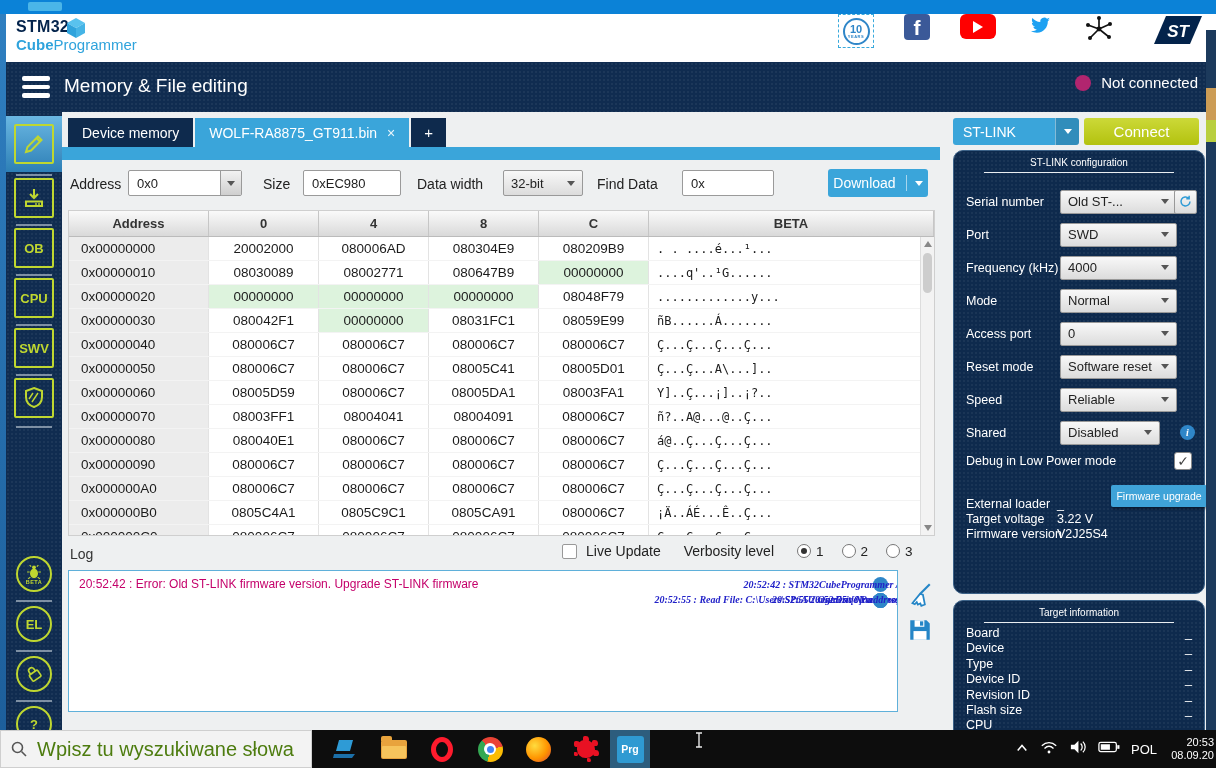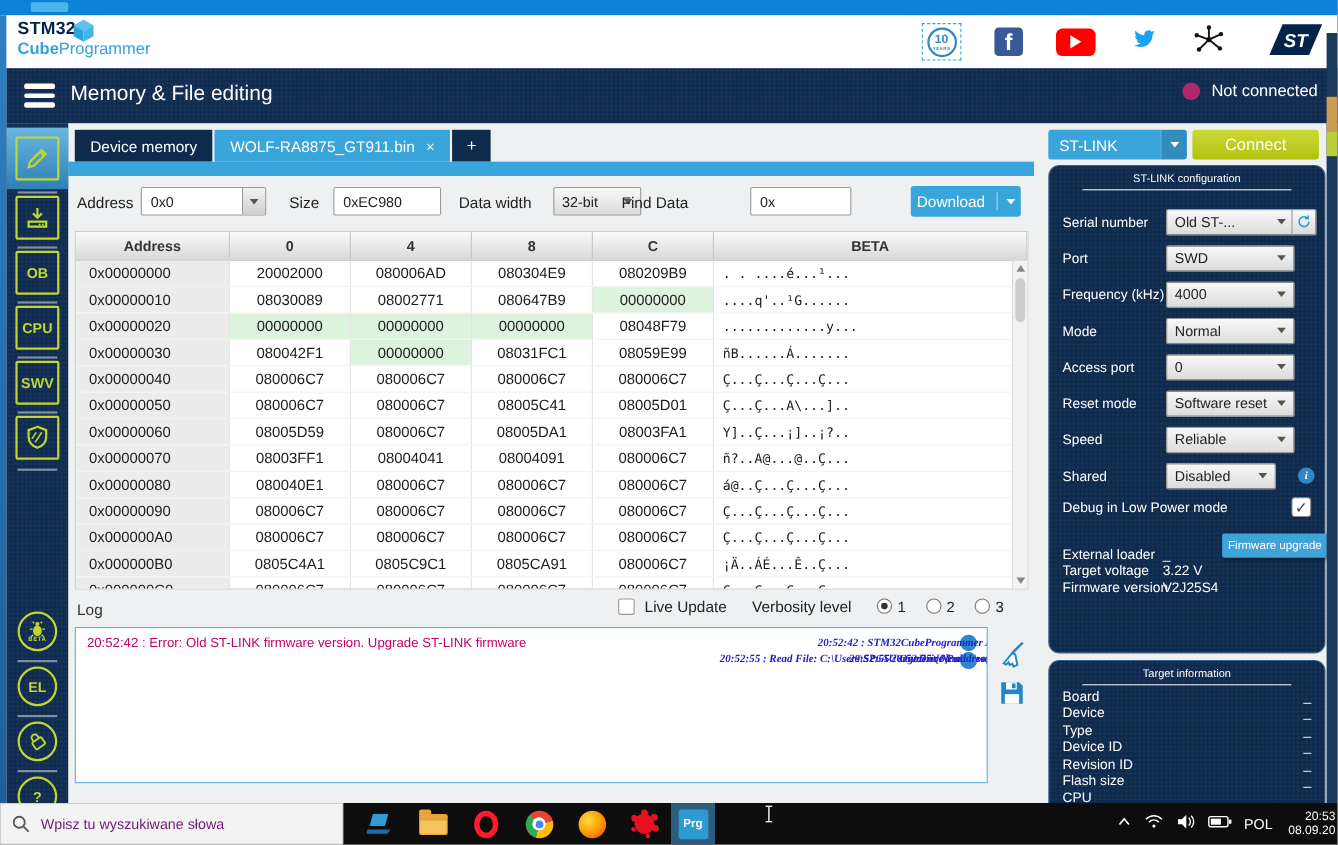"10" .social { align-items: center -> flex-start }
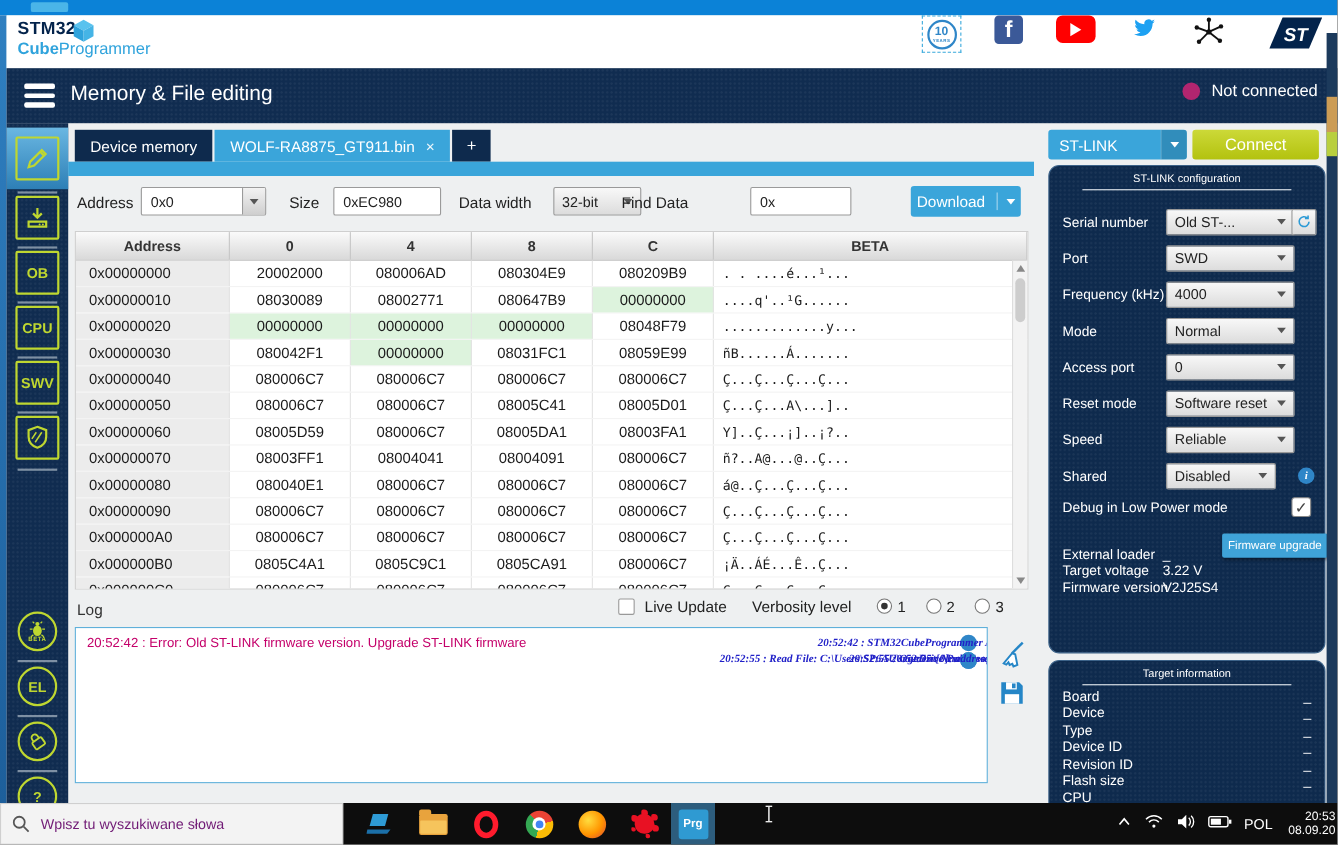"Find Data" span.tlabel { left: 503px -> 535px }
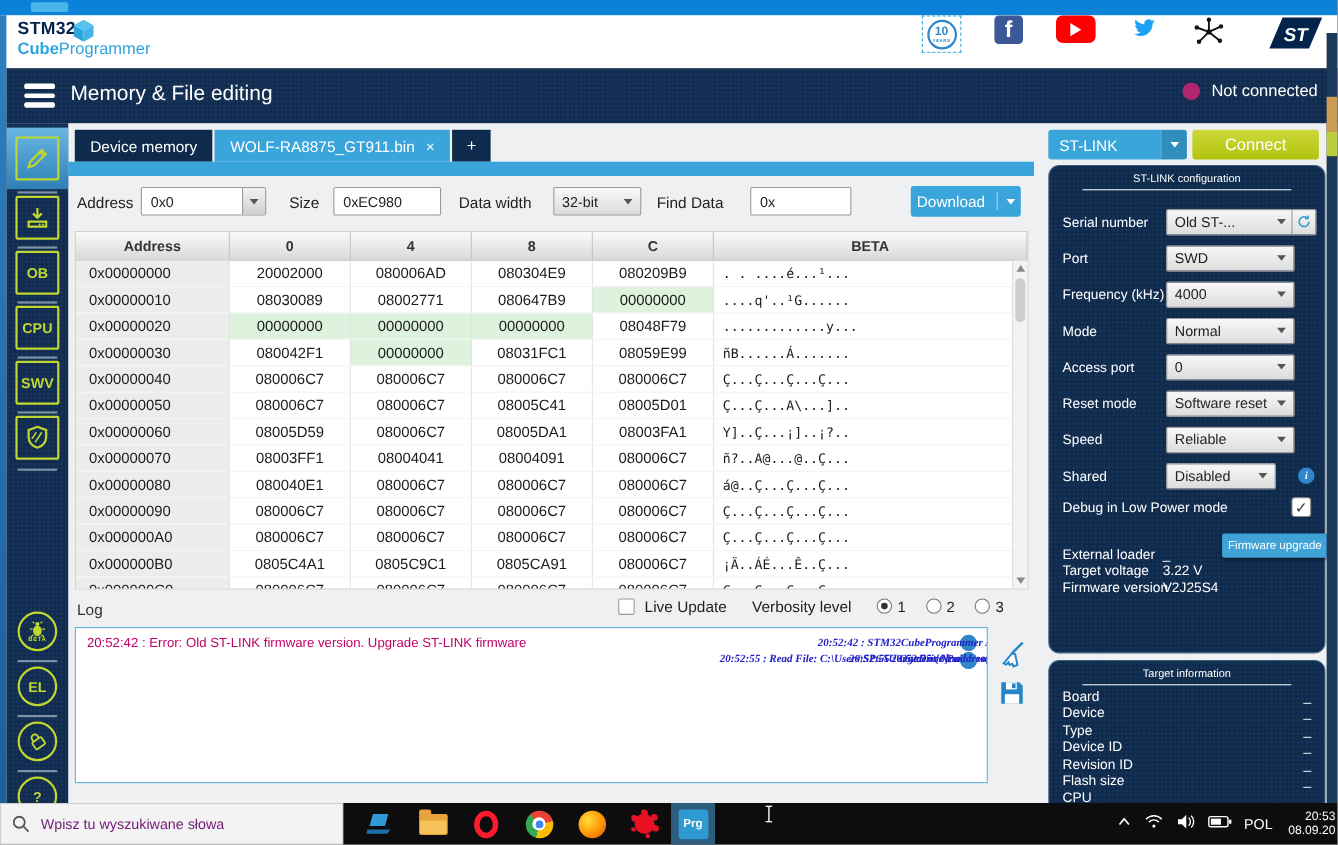"Wpisz tu wyszukiwane słowa" #search .ph { color: #701a75 -> #4d7c0f; font-size: 13px -> 20px }
